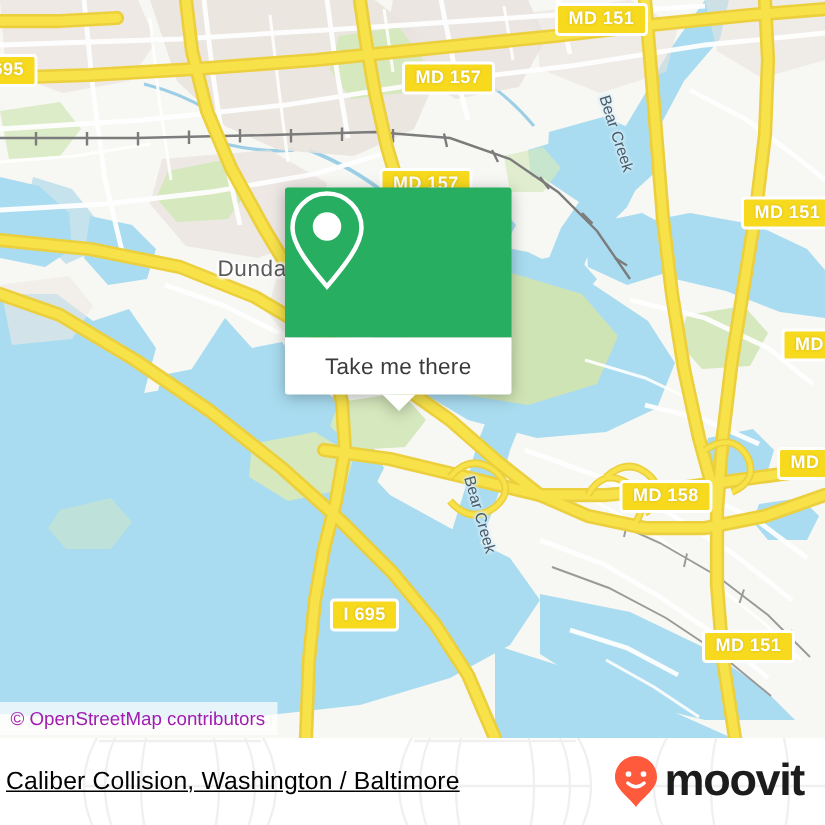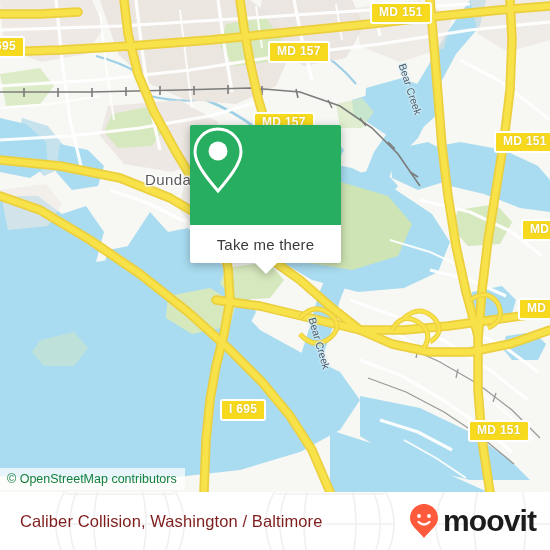"MD 158" div.shield { html: none -> <div>MD 158</div> }
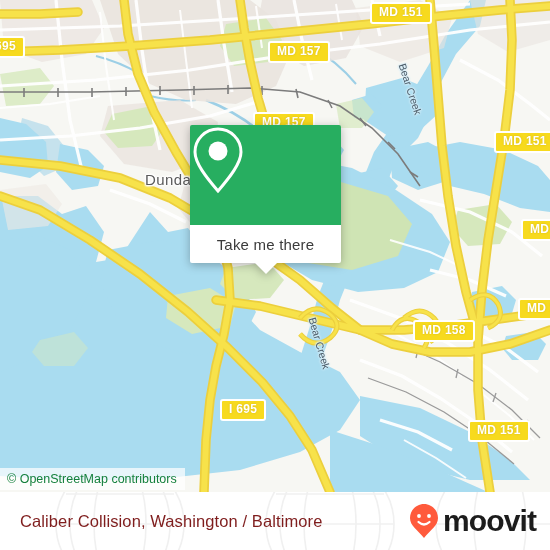"© OpenStreetMap contributors" #attribution { color: #15803d -> #a21caf }
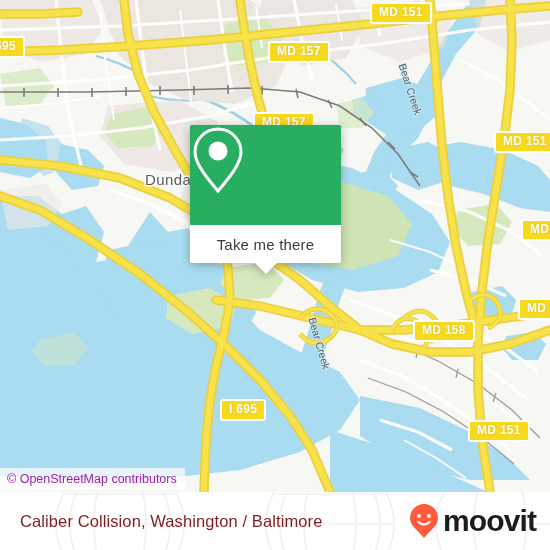"Caliber Collision, Washington /" #footer-title { color: #7f1d1d -> #000000; left: 20px -> 4px; text-decoration: none -> underline }
